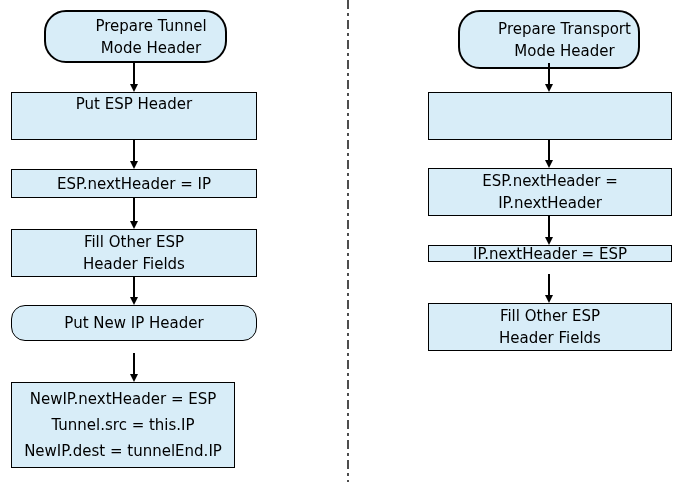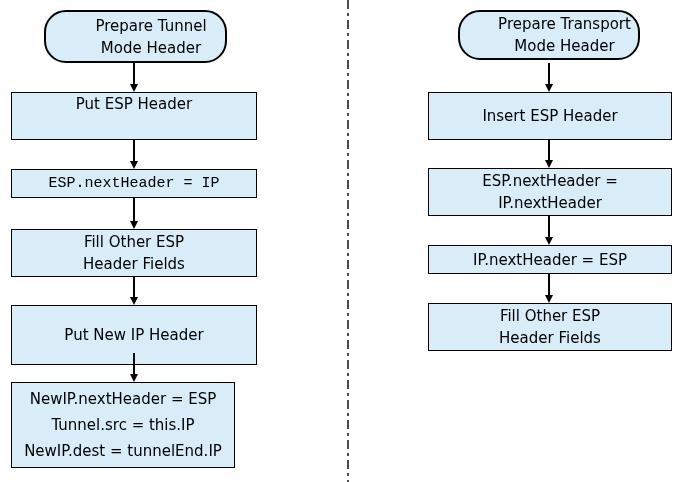"Prepare Transport" .r1 { height: 50px -> 59px }
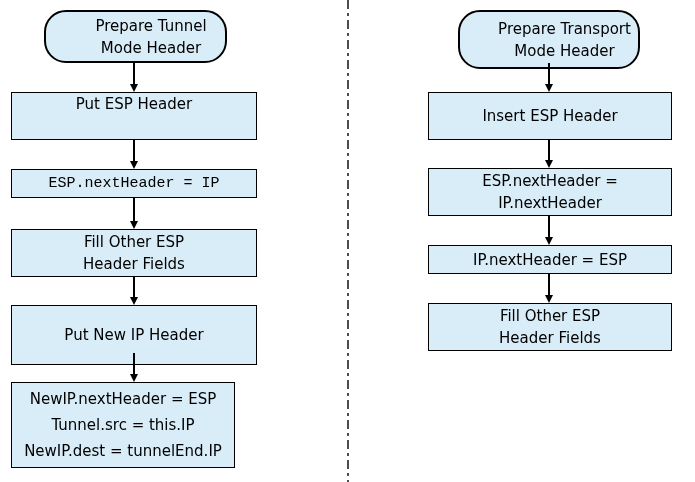"Insert ESP Header" span.line { html: <span>Insert ESP Header</span> -> none }
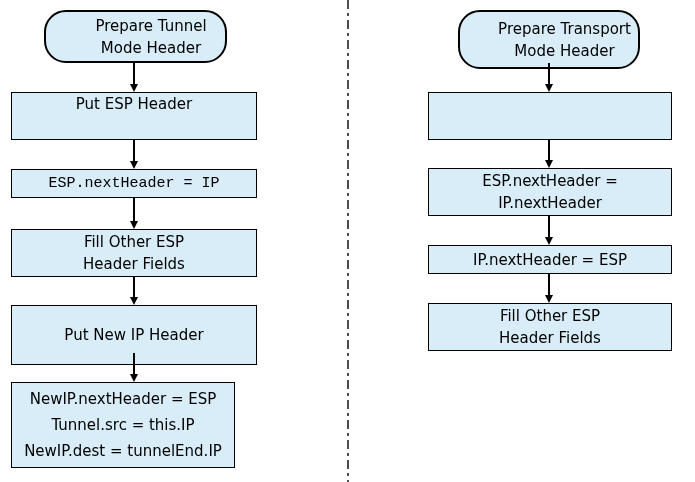"ESP.nextHeader = IP" .l3 { font-family: Liberation Mono, monospace -> none }
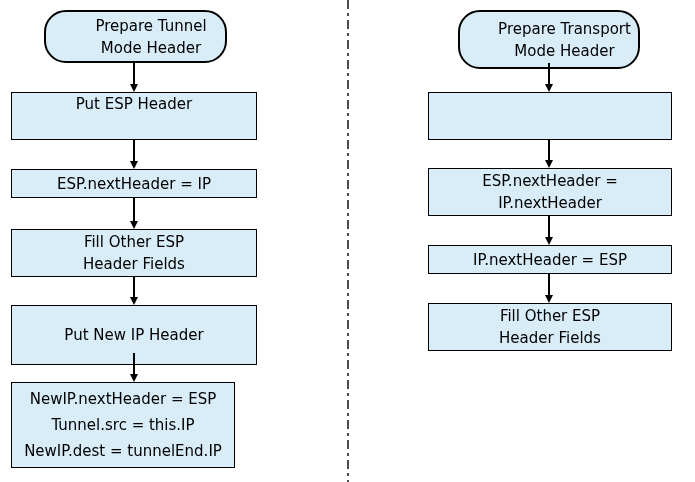"IP.nextHeader = ESP" .r4 { height: 29px -> 17px }
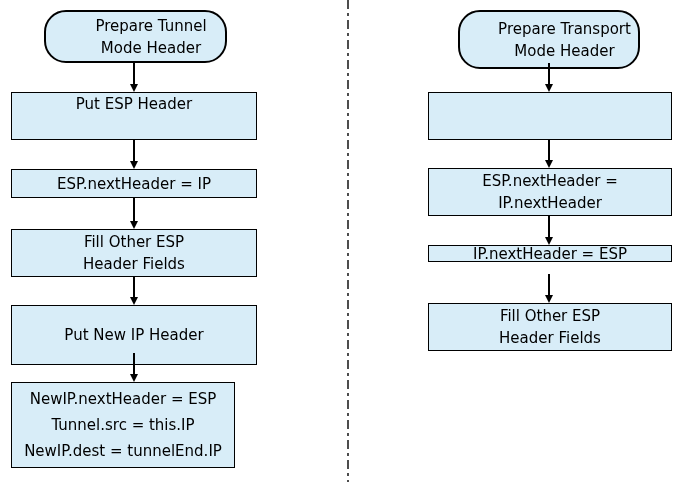"Put New IP Header" .l5 { border-radius: none -> 14px; height: 60px -> 36px }
